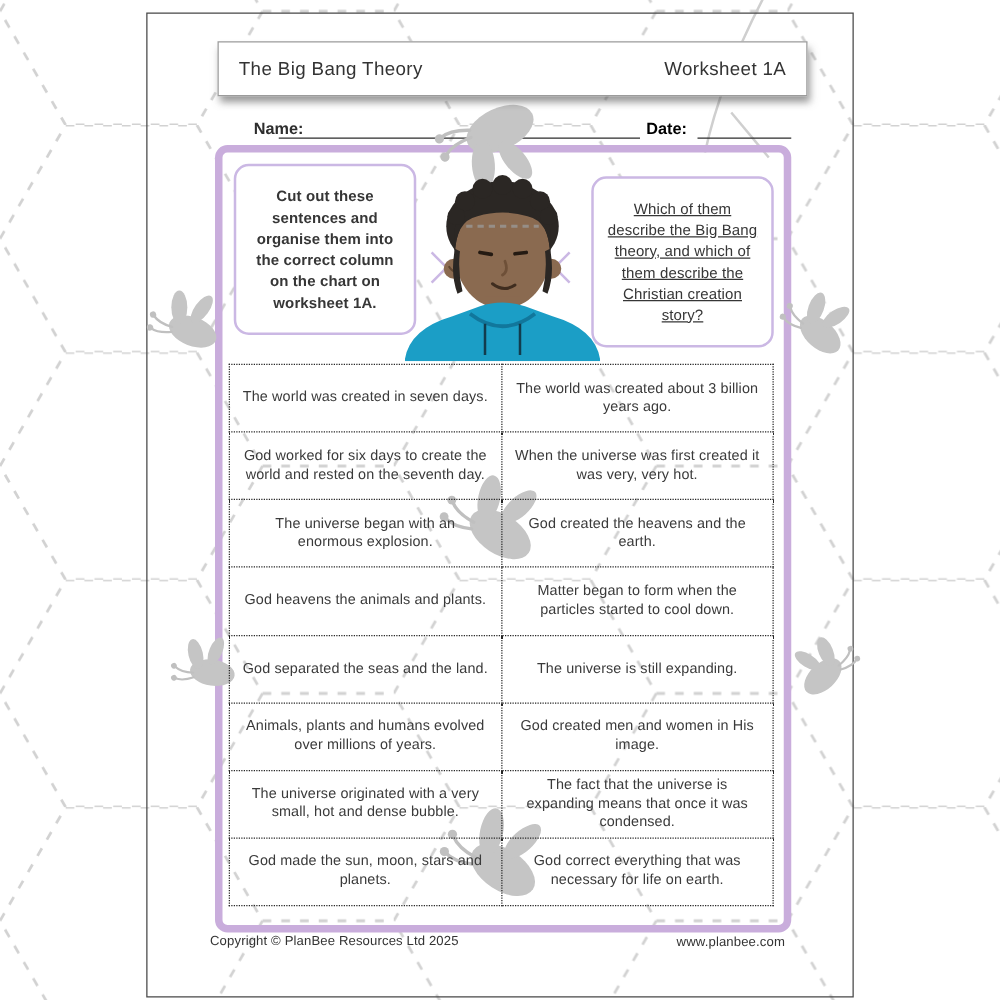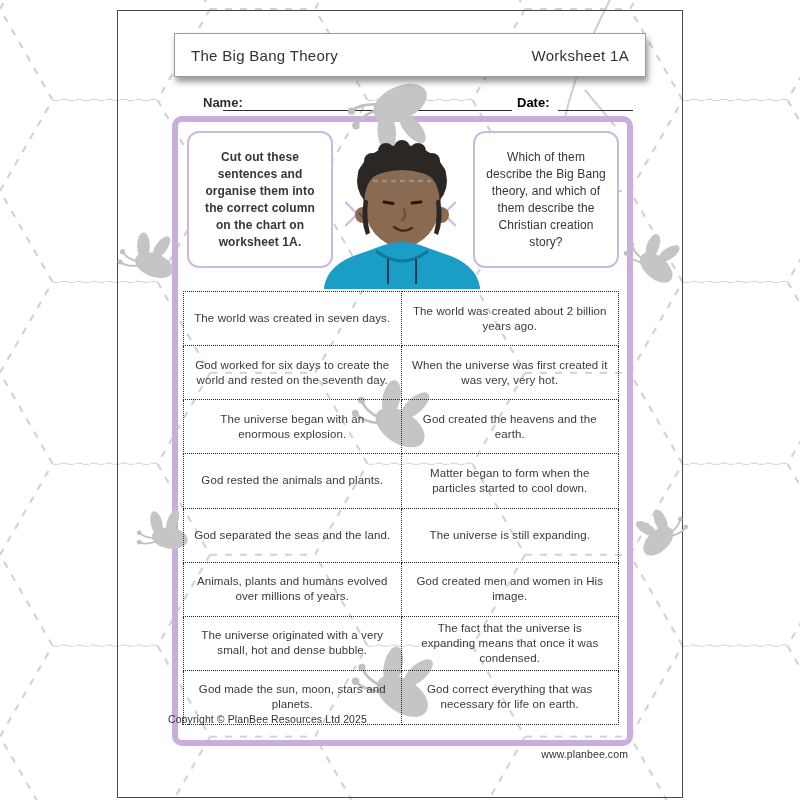"Which of them describe the" .bubble.right { text-decoration: none -> underline; top: 131px -> 141px }
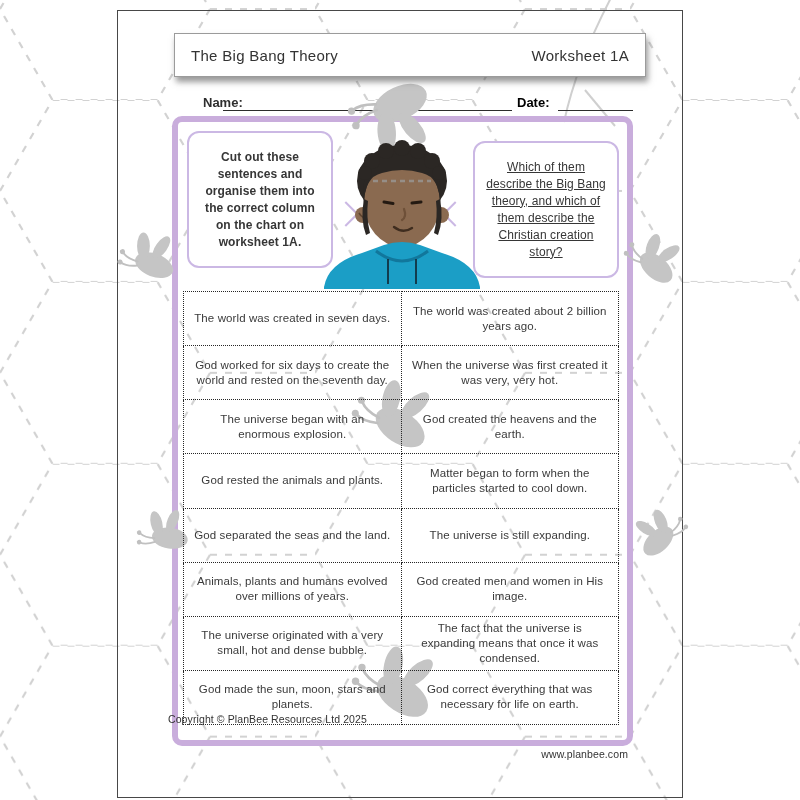"The world was created about" td { text: 2 -> 3 }
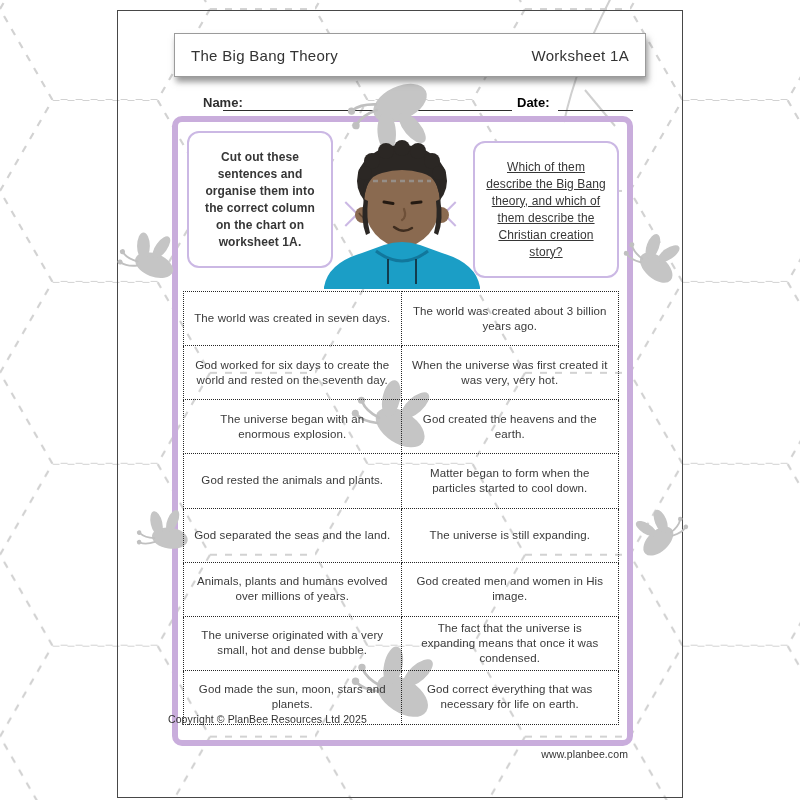"God rested the animals and" td { text: rested -> heavens }
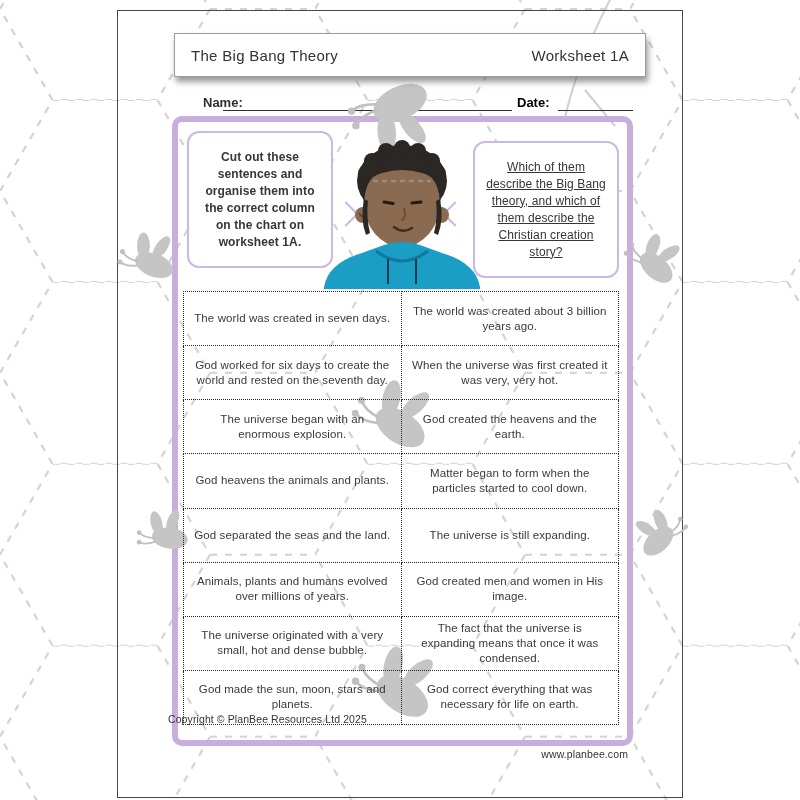"Copyright © PlanBee Resources Ltd" .footer-left { top: 713px -> 747px }
